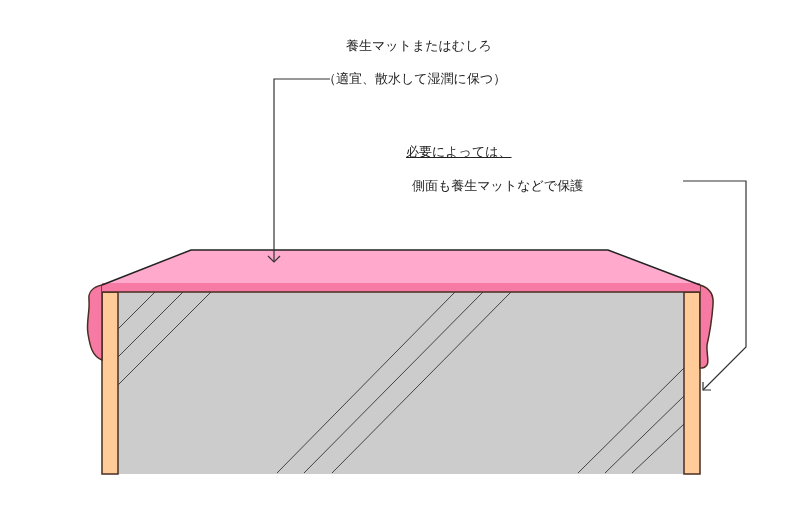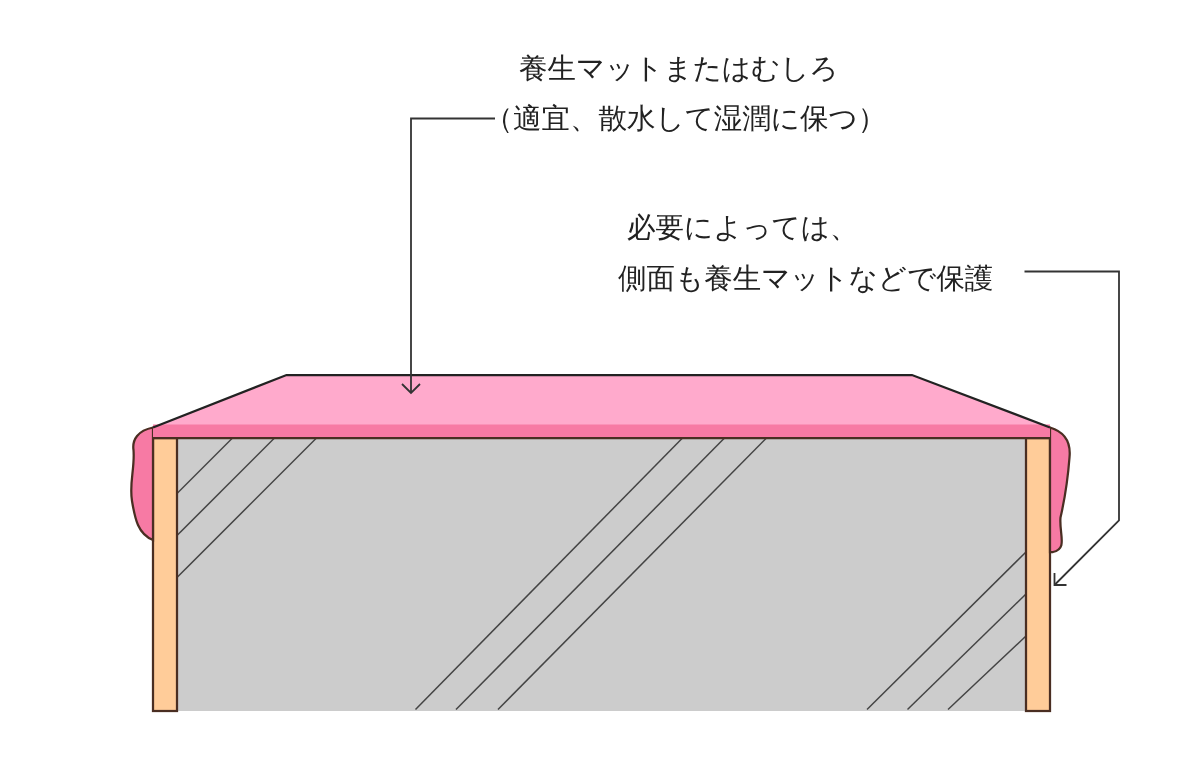"養生マットまたはむしろ" .label { font-size: 19px -> 13px }
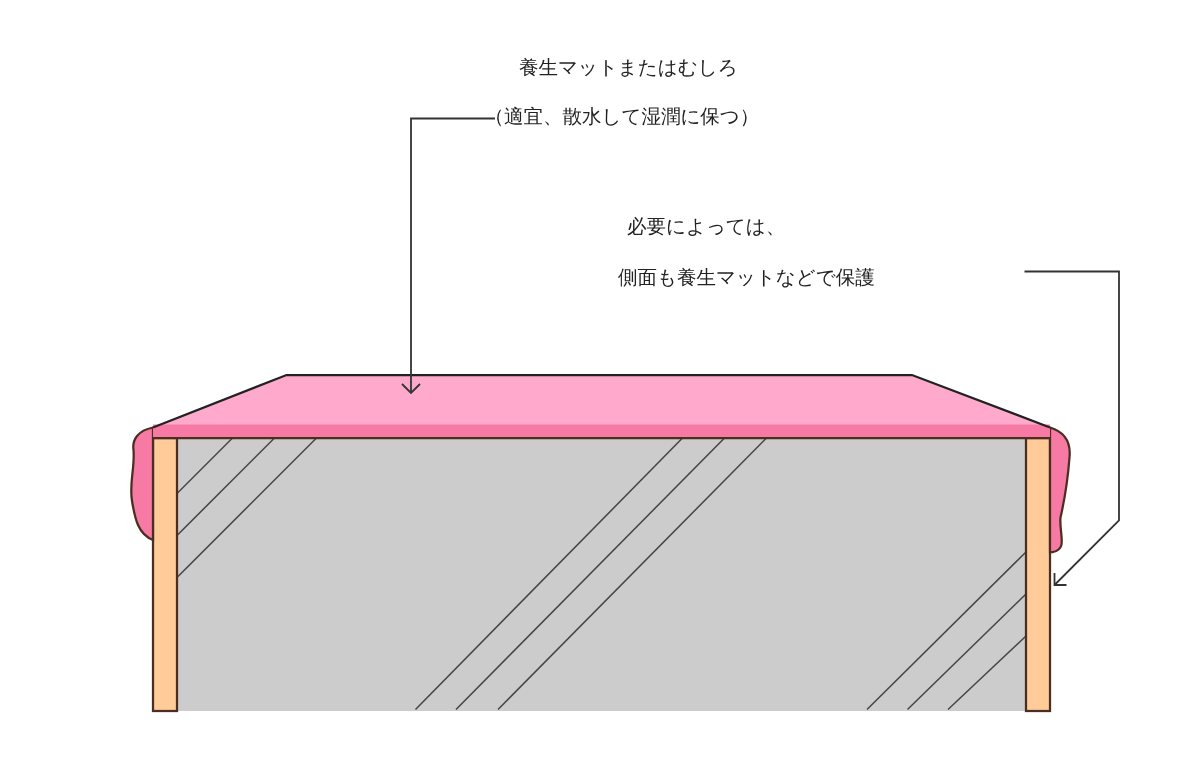"必要によっては、" div.label { left: 418px -> 406px; text-decoration: none -> underline }
